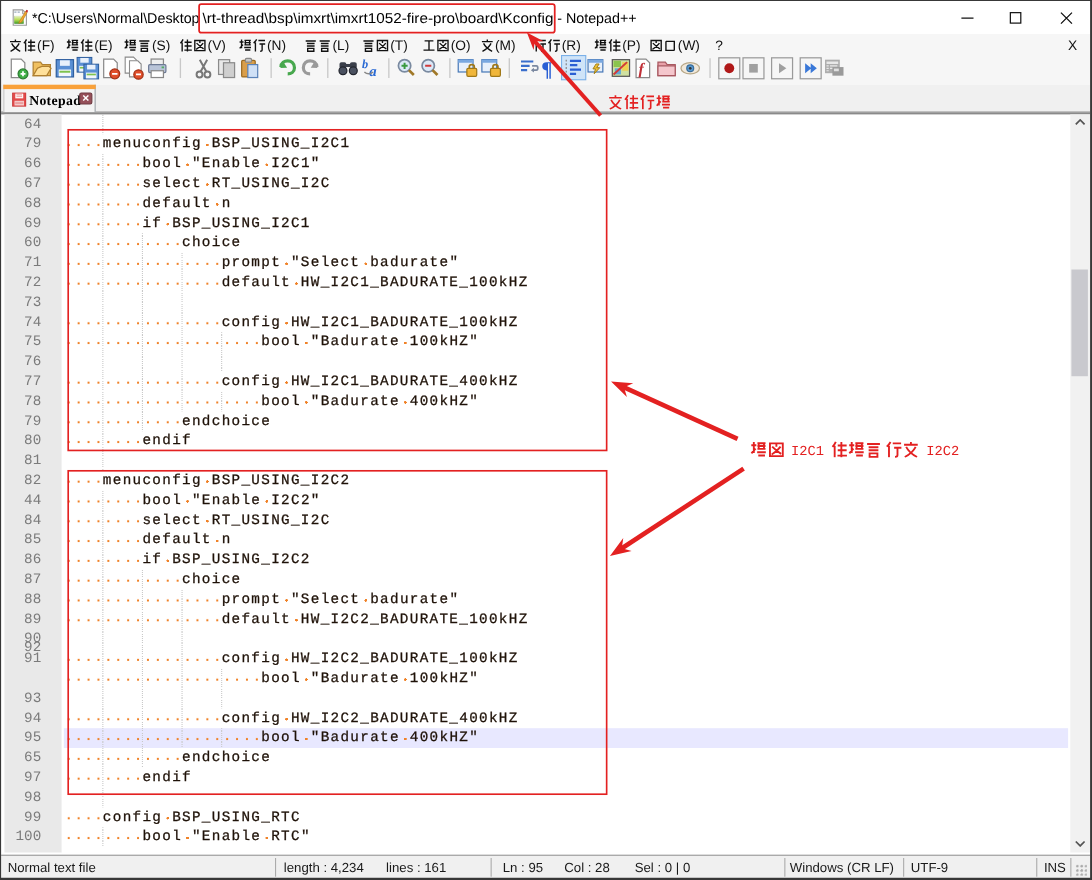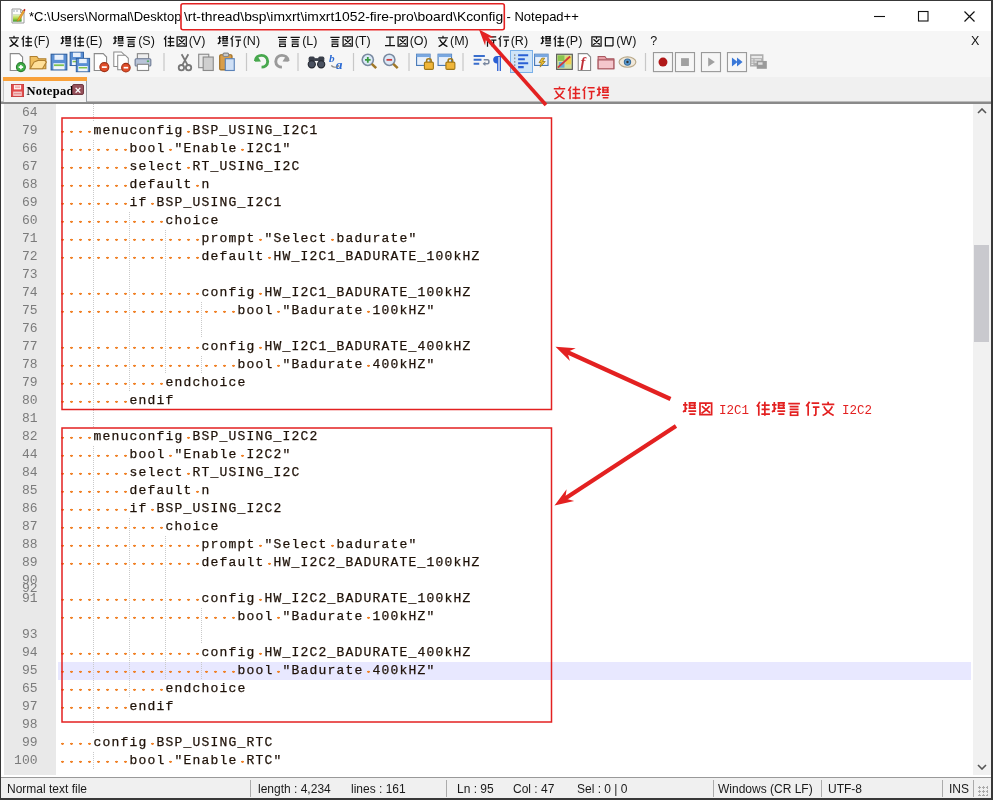"Col : 47" span.stx { text: 47 -> 28 }
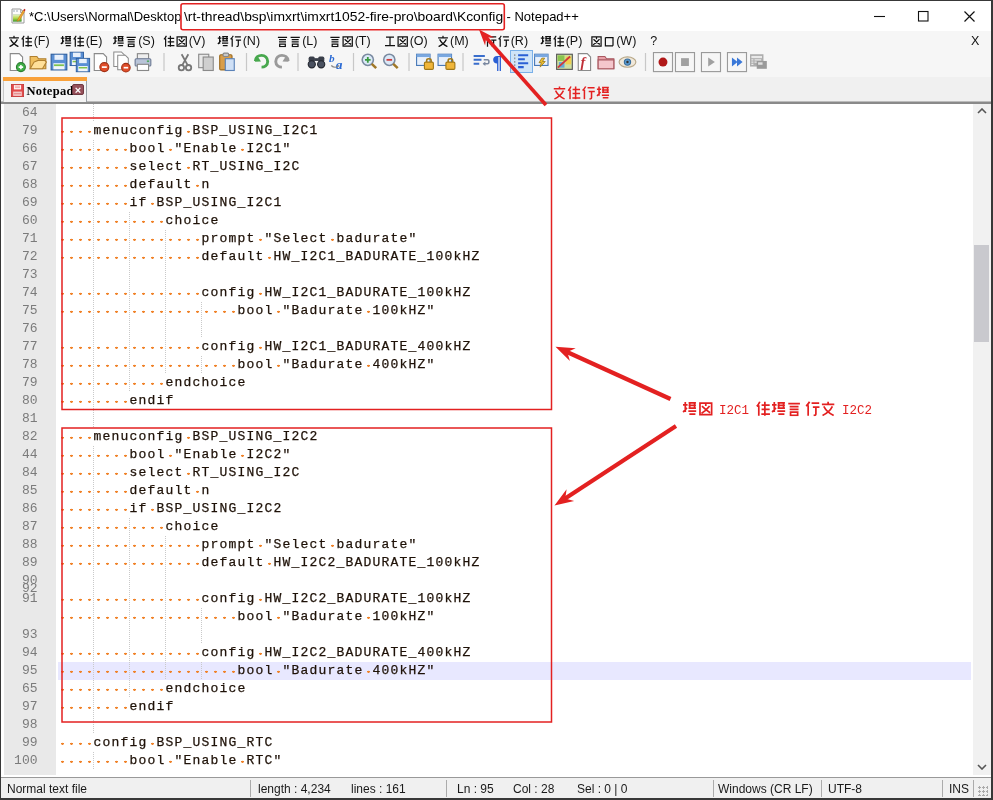"UTF-8" span.stx { text: UTF-8 -> UTF-9 }
